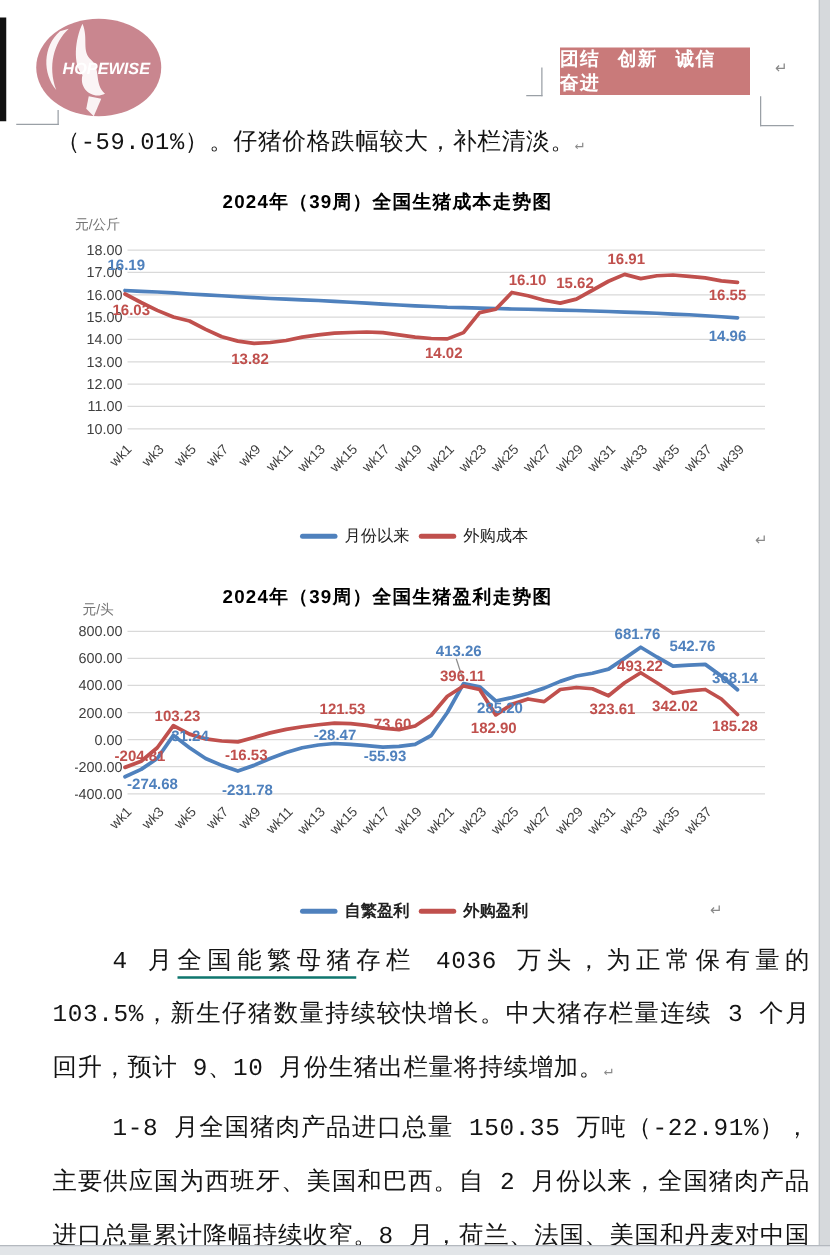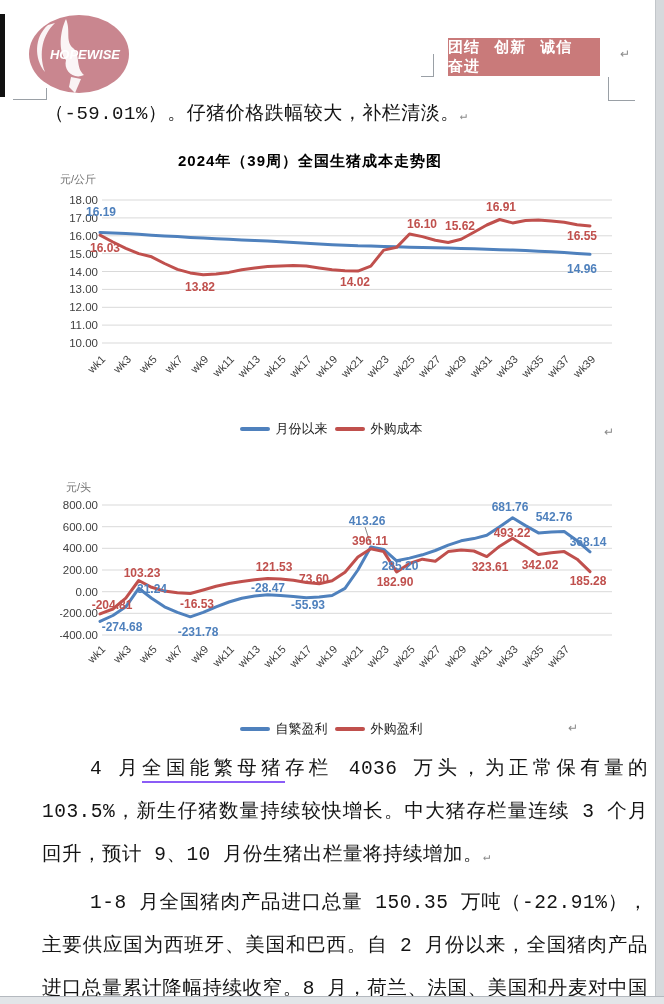"2024年（39周）全国生猪盈利走势图" div.chart-title { html: none -> <div>2024年（39周）全国生猪盈利走势图</div> }
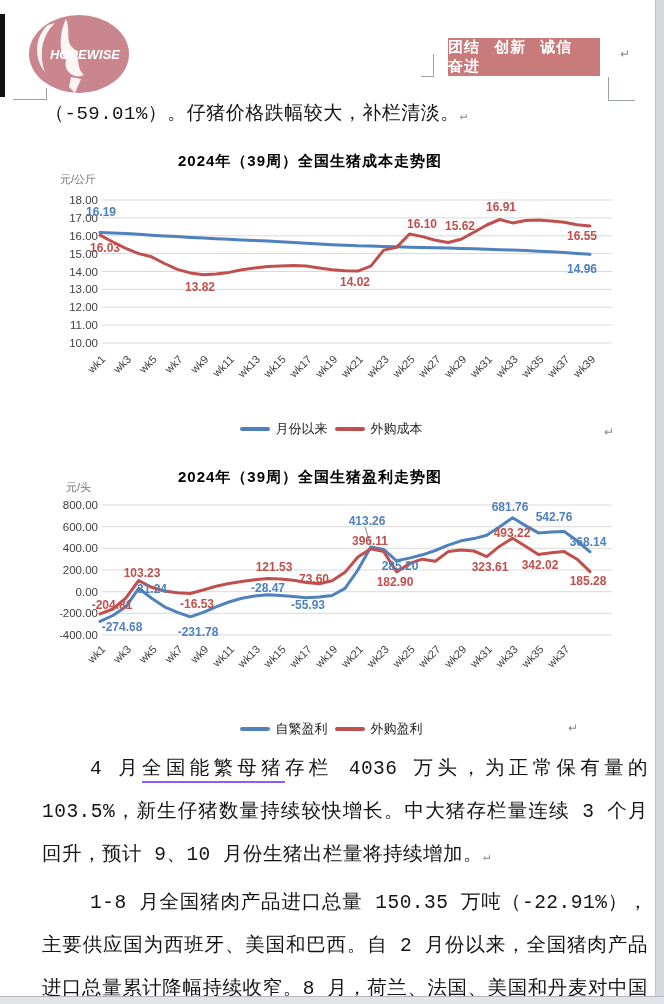"自繁盈利" #chart2 .legend { font-weight: none -> bold }
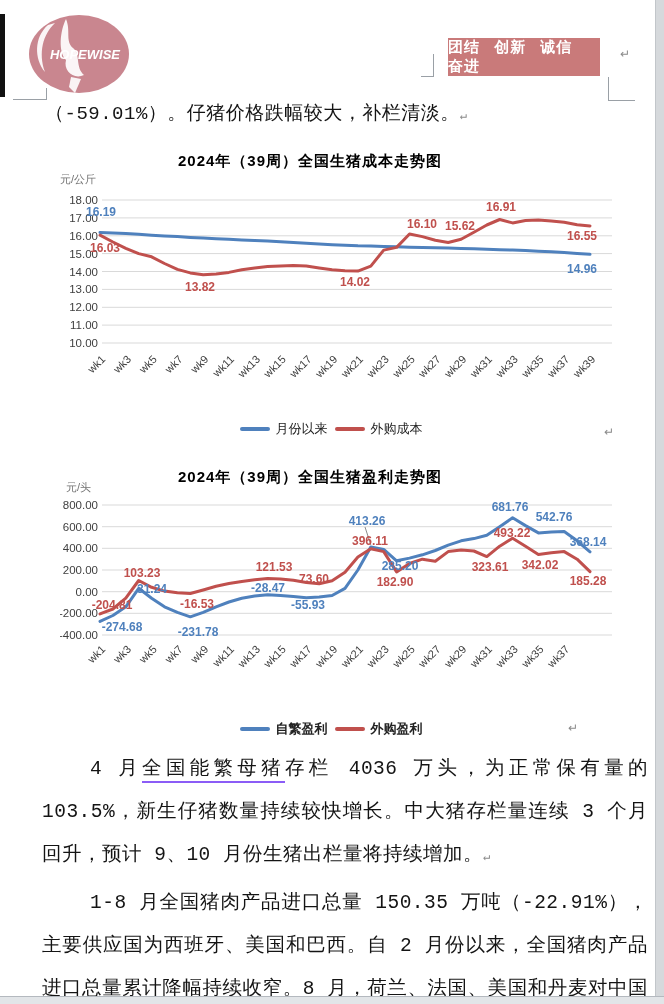"全国能繁母猪" .doclink { border-bottom: 2px solid #8b5cf6 -> 2px solid #0f766e }
